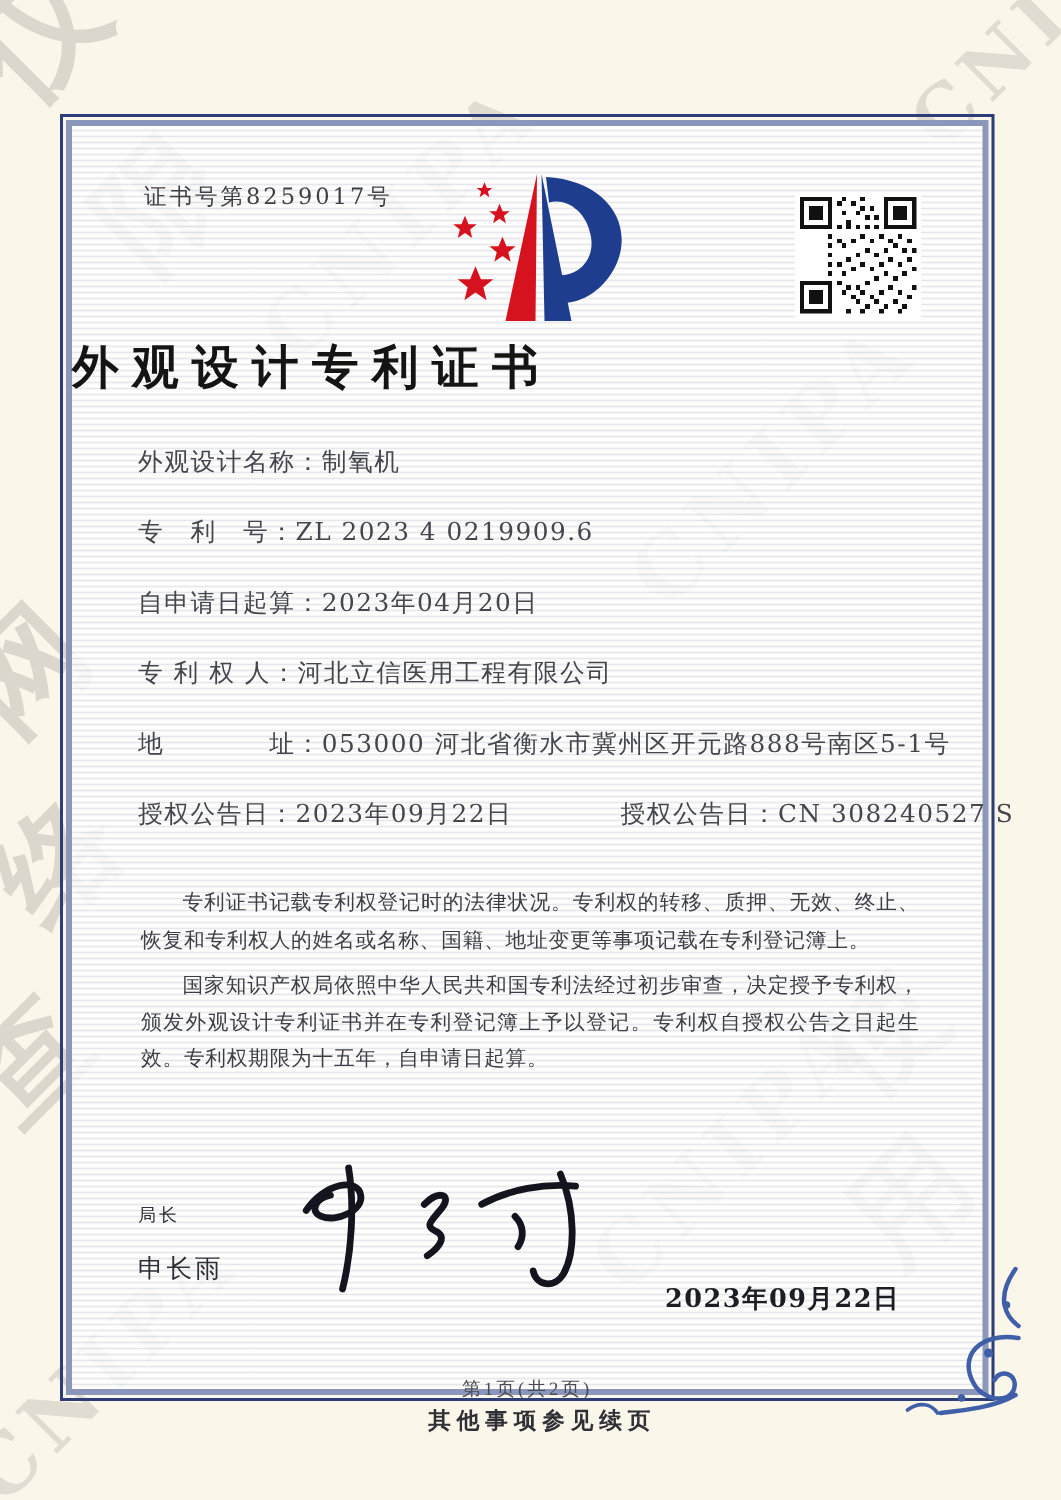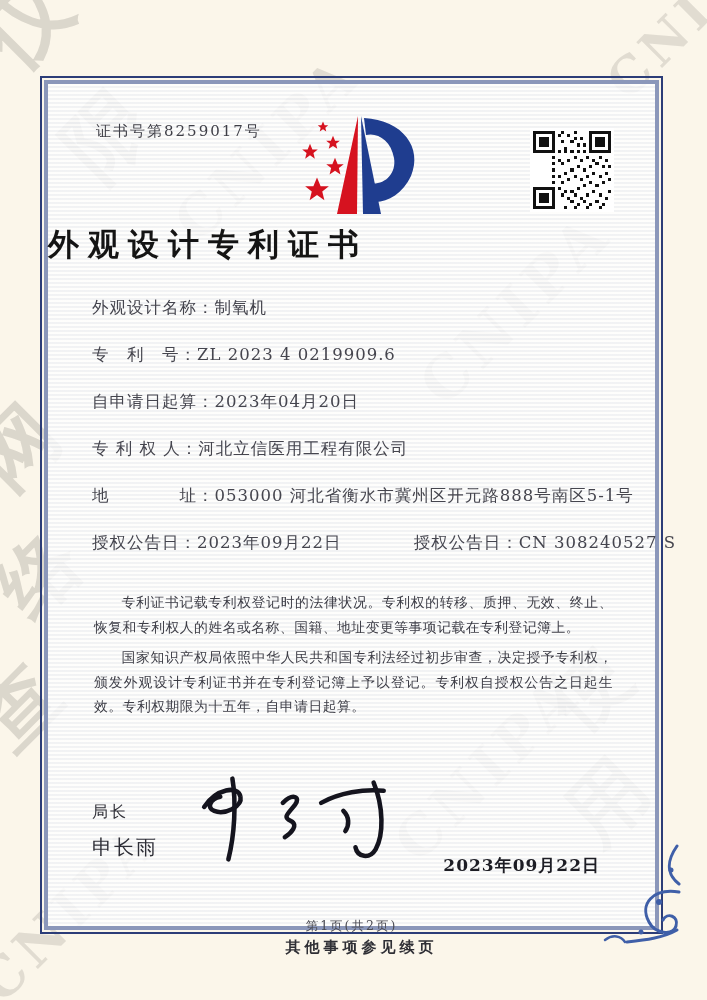"局长" .sig-title { font-size: 16px -> 12px }
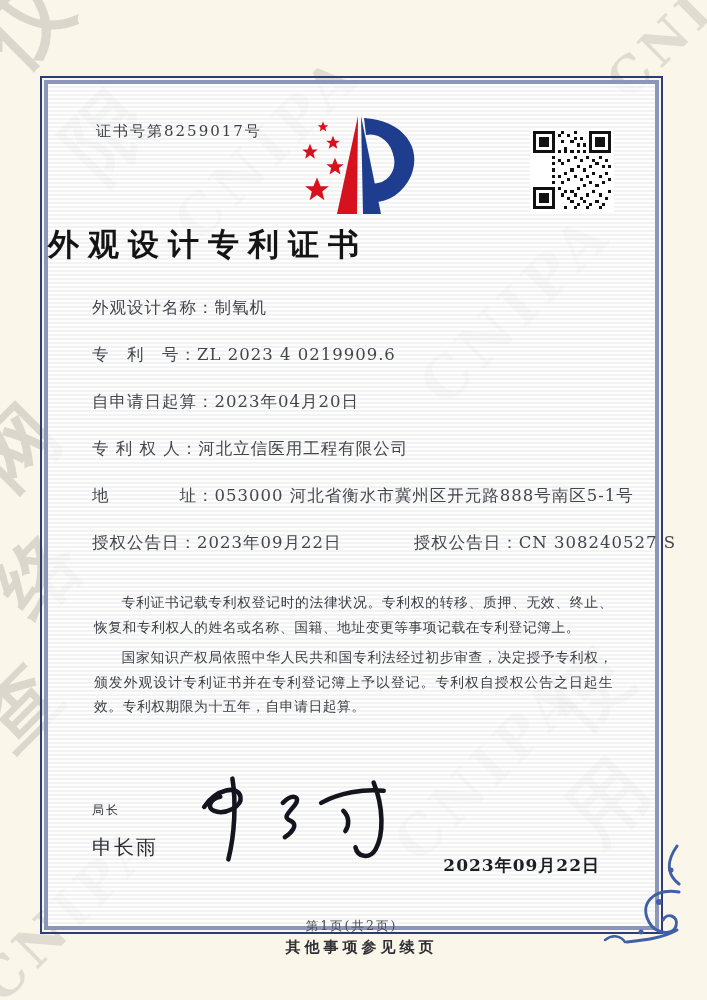"申长雨" .sig-name { font-size: 20px -> 17px }
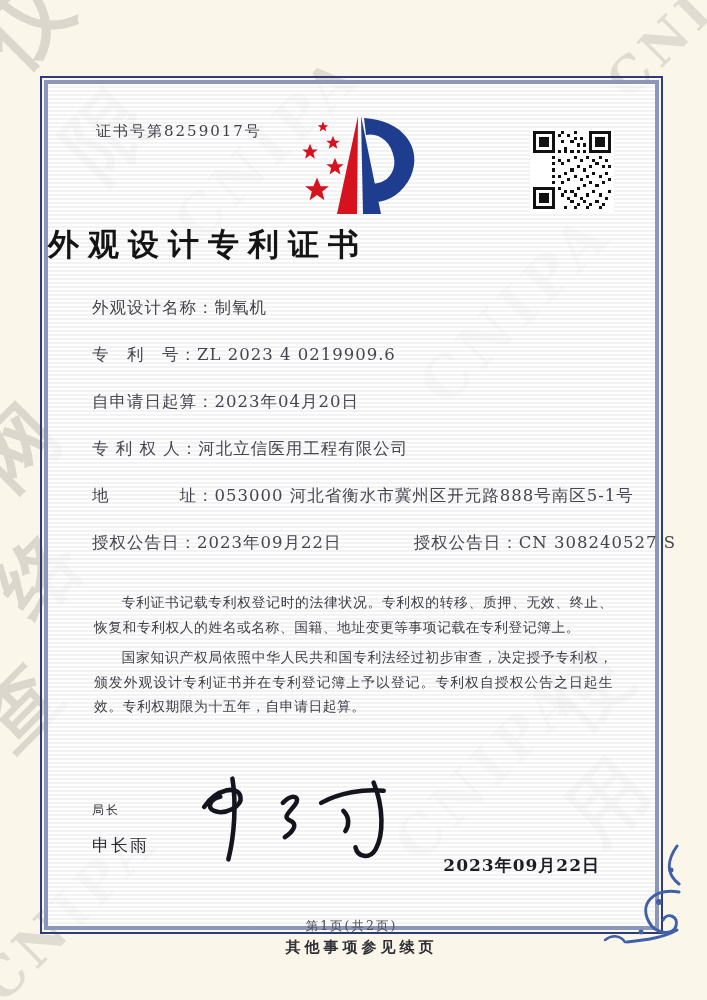"第1页(共2页)" .page-indicator { font-family: none -> Liberation Serif, serif }
